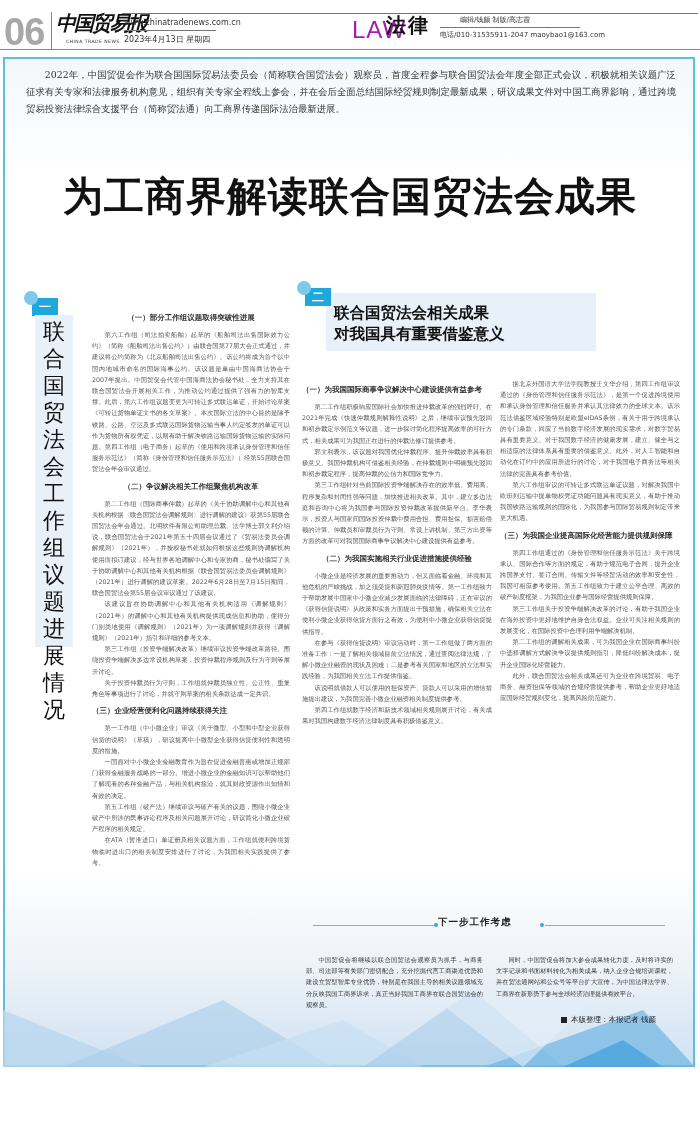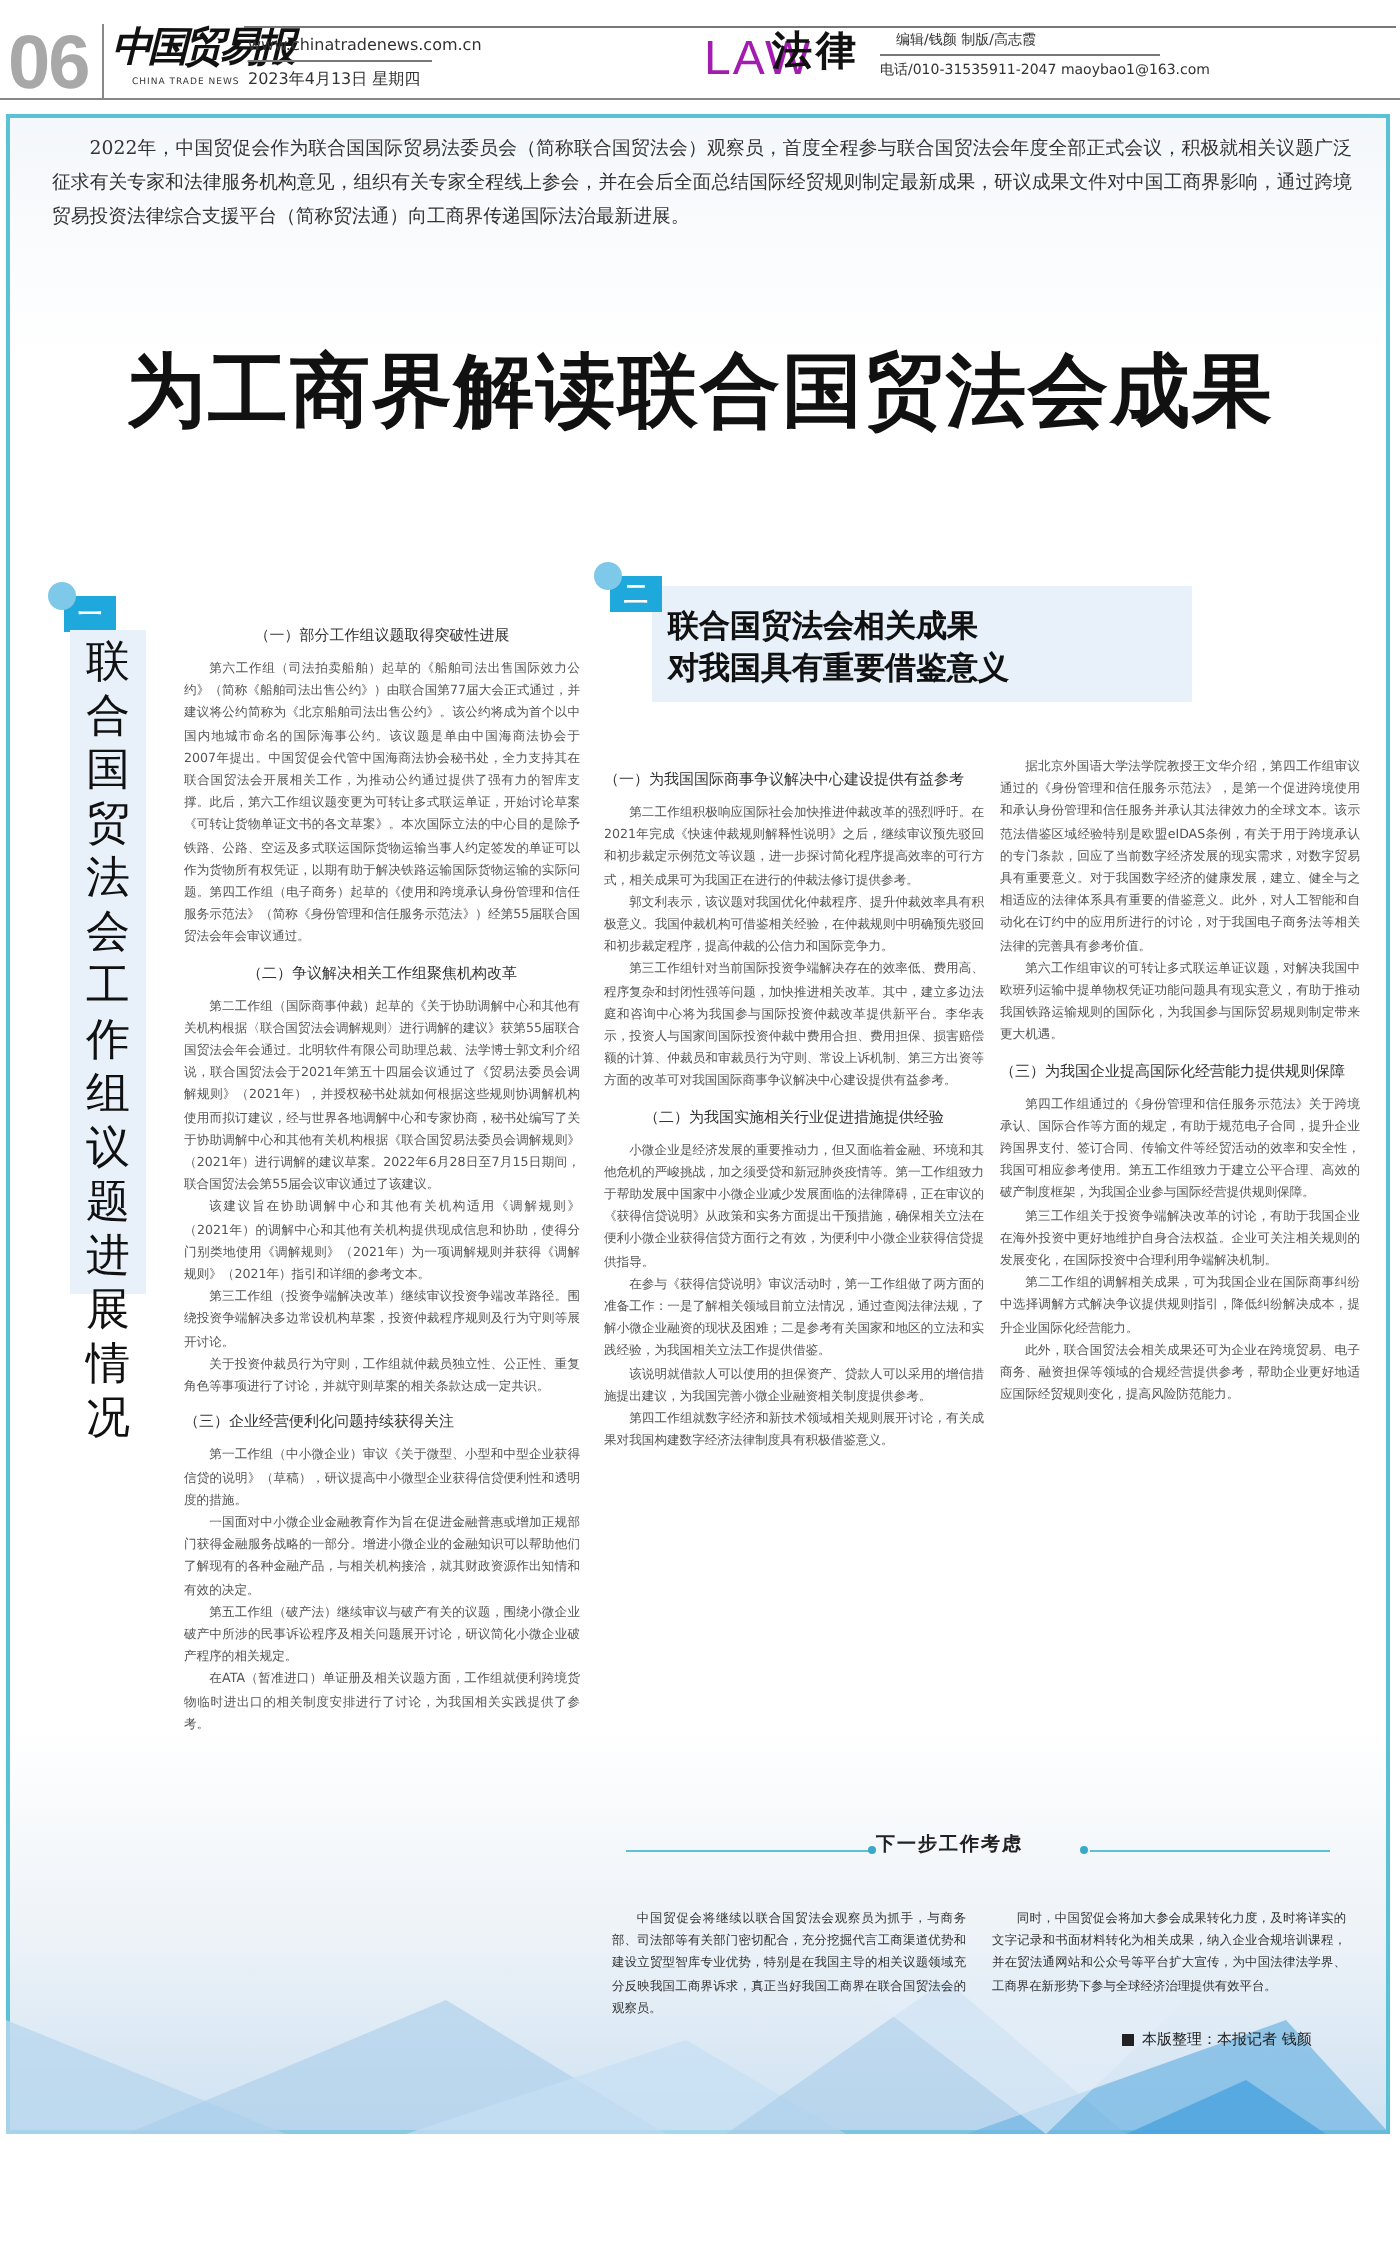"编辑/钱颜 制版/高志霞" .editors { left: 448px -> 460px }
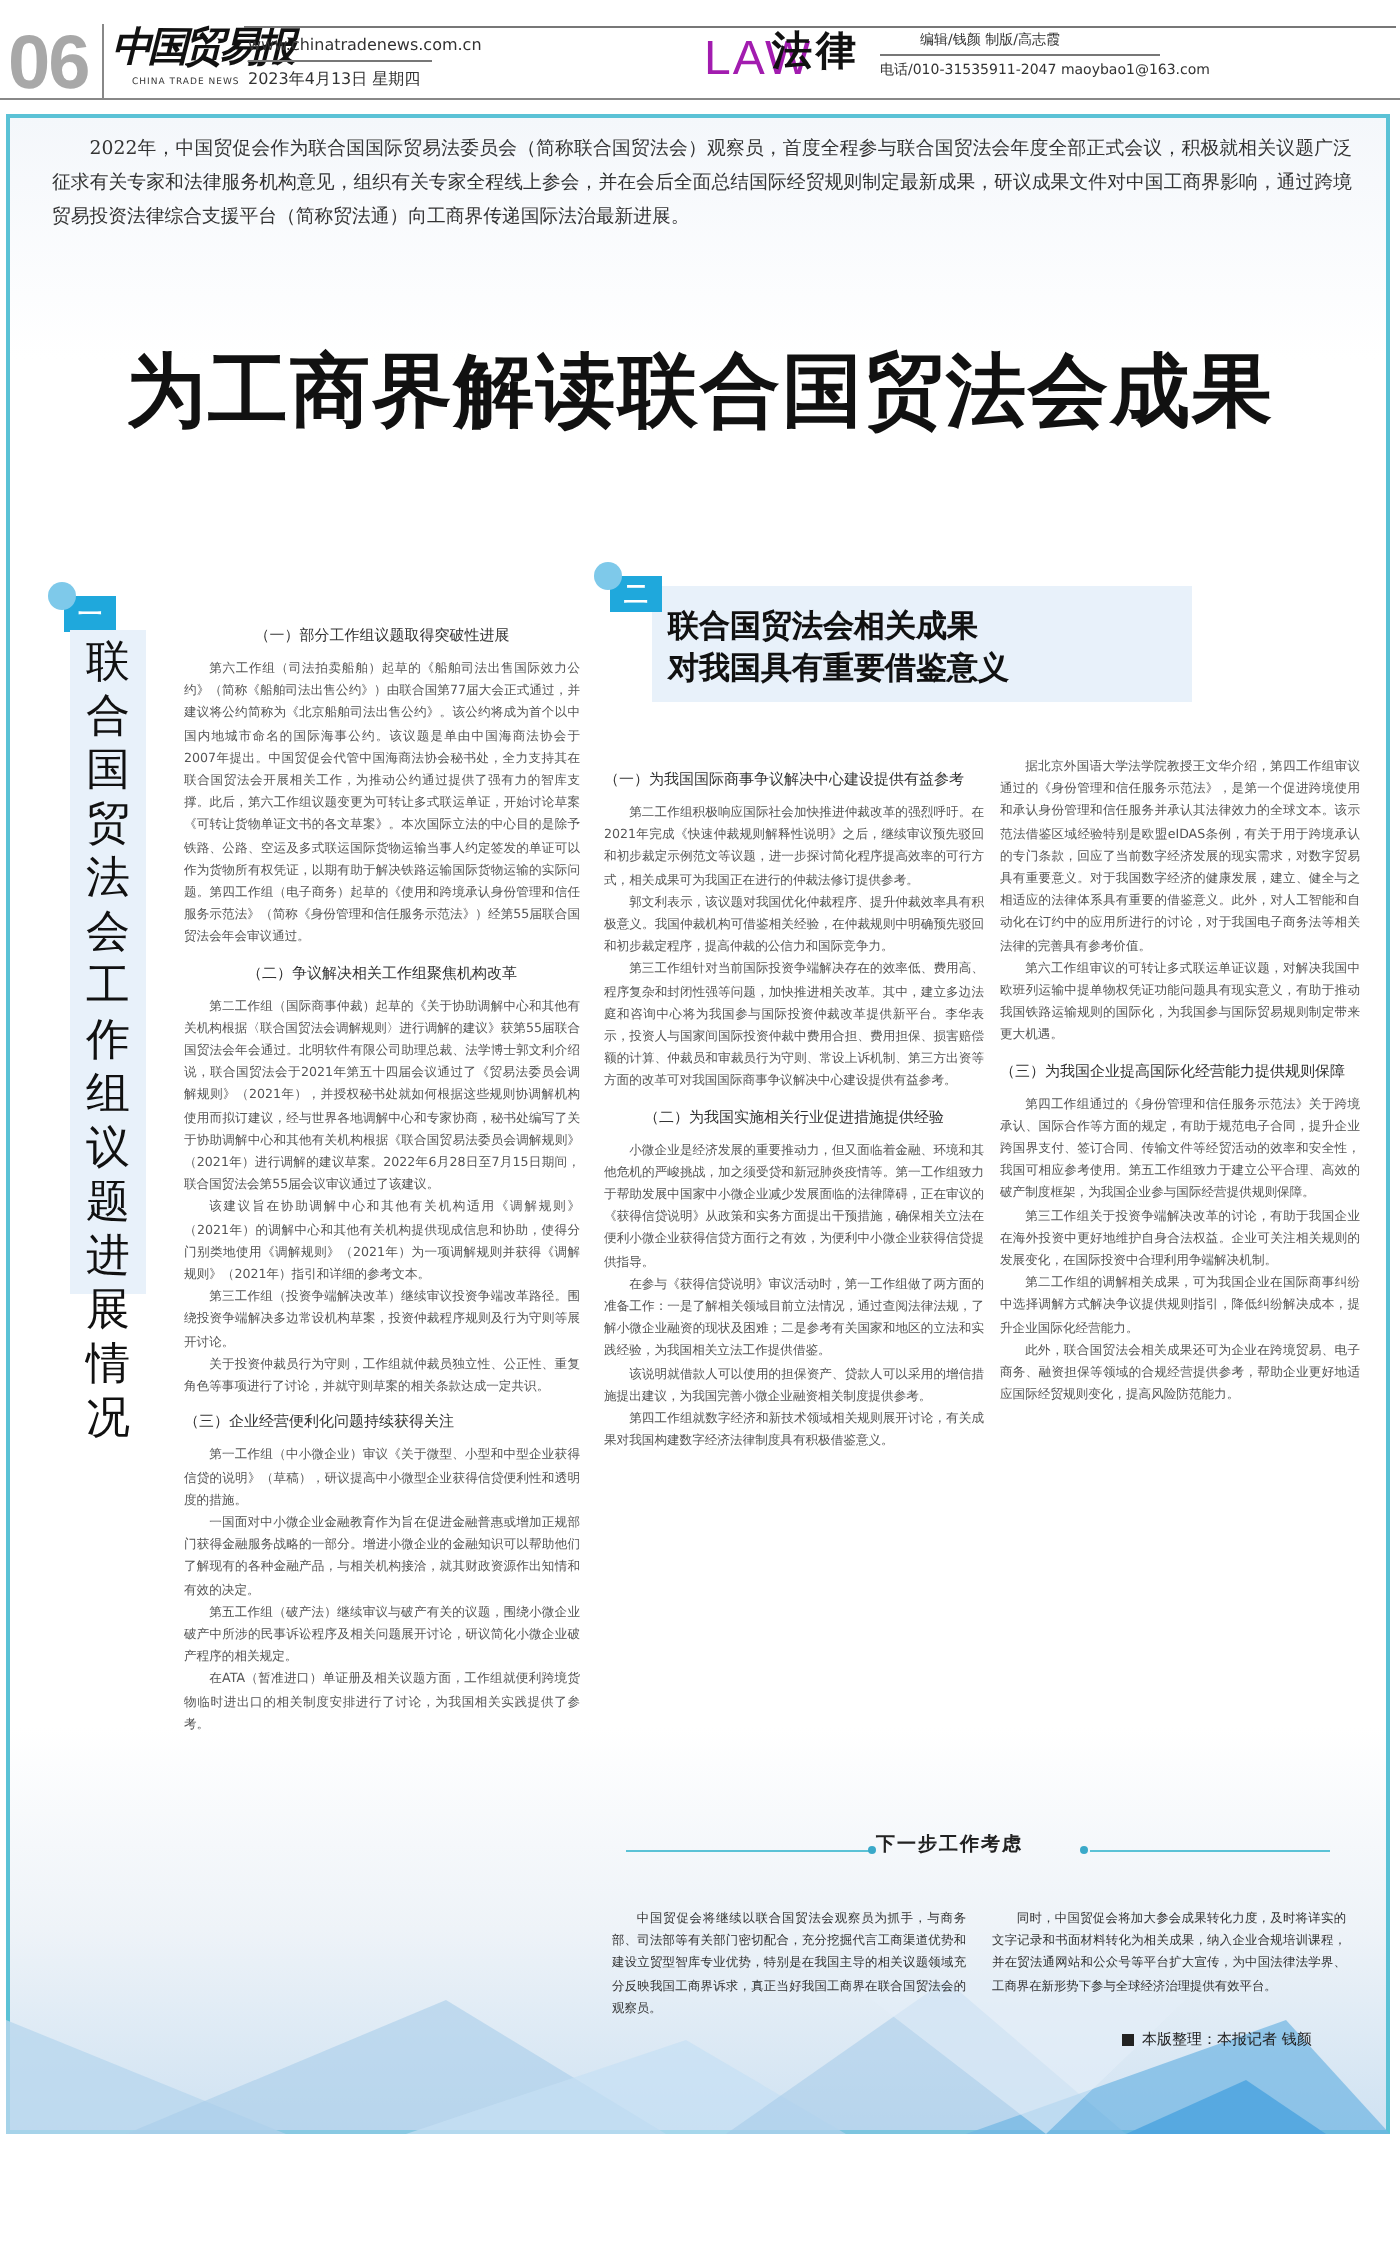"（一）部分工作组议题取得突破性进展" .col h4 { font-weight: normal -> bold }
